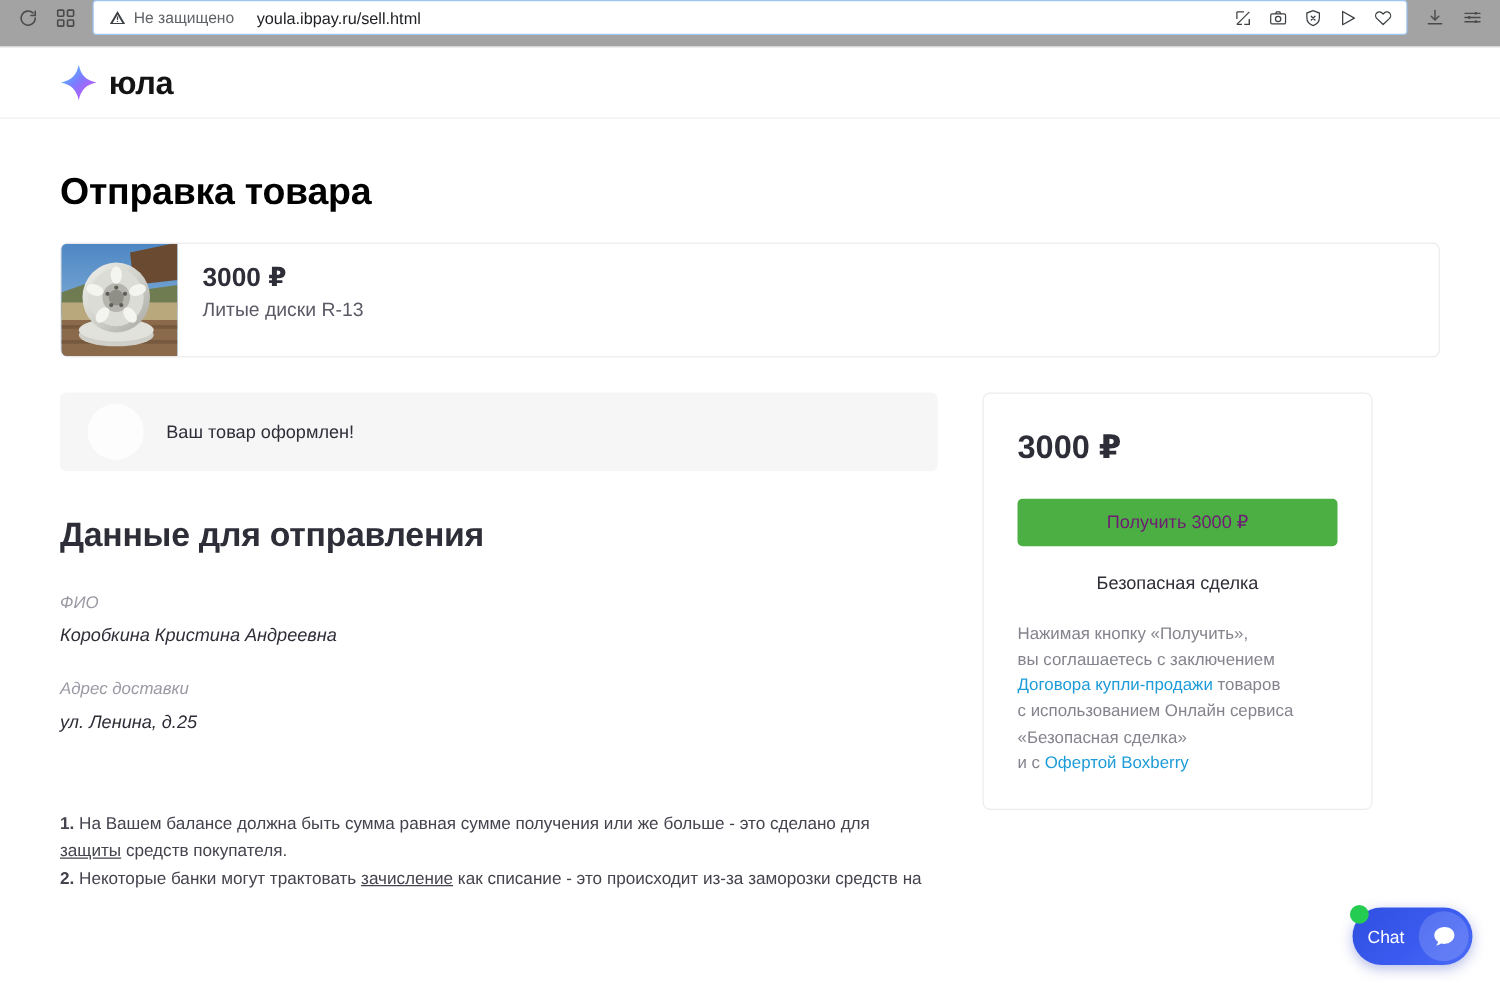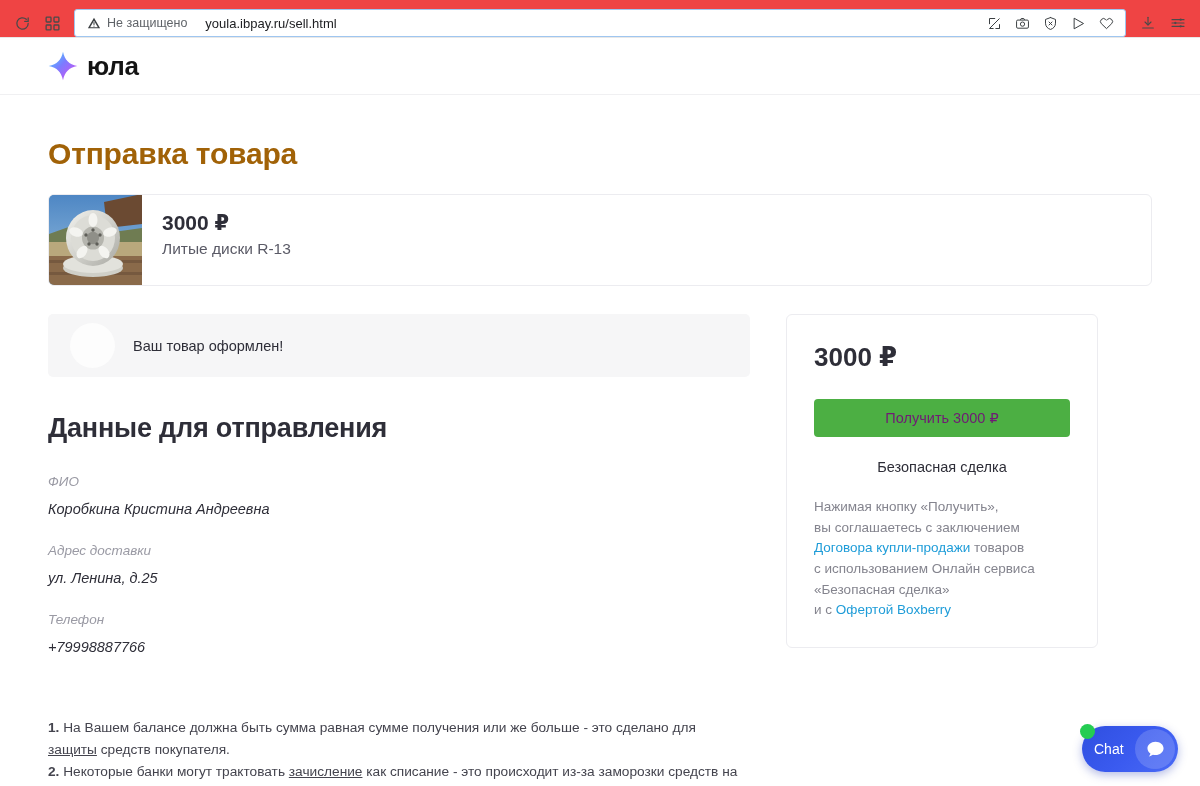"Не защищено" .browser-bar { align-items: flex-end -> flex-start; background: #ef4444 -> #a3a3a3 }
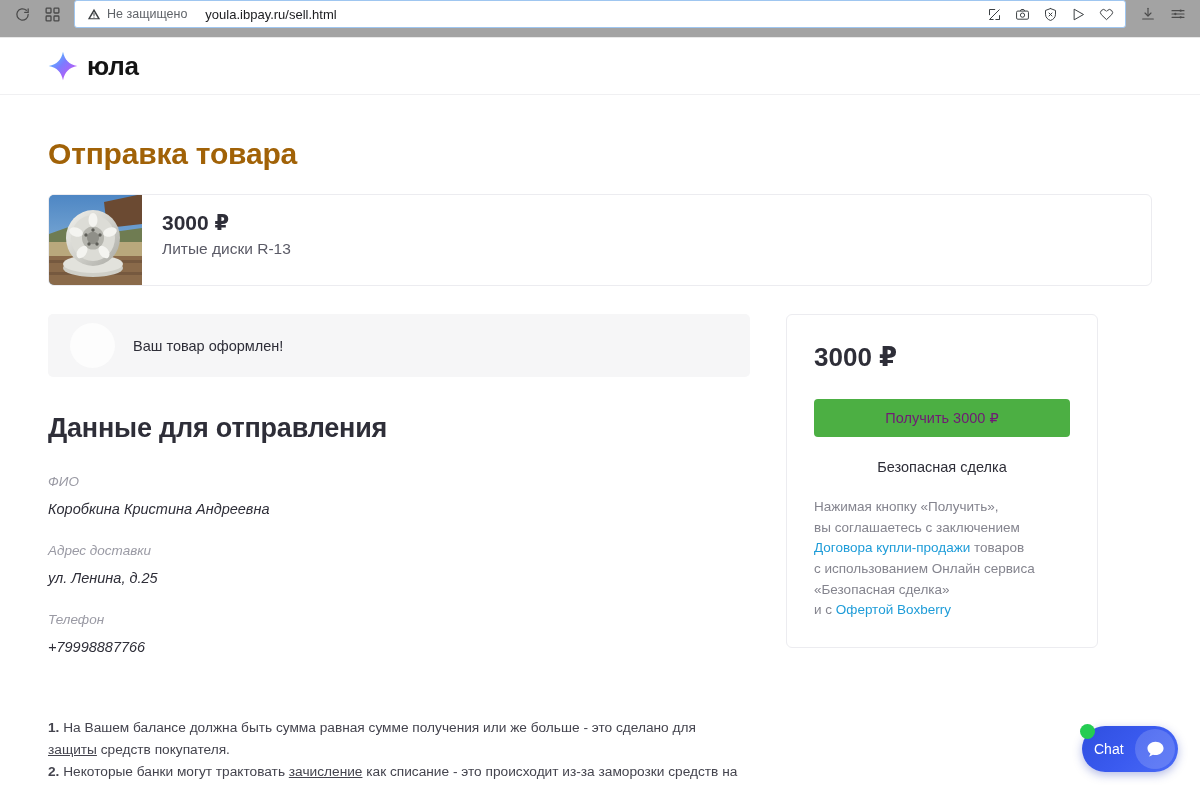"Отправка товара" h1.page-title { color: #a16207 -> #000000 }
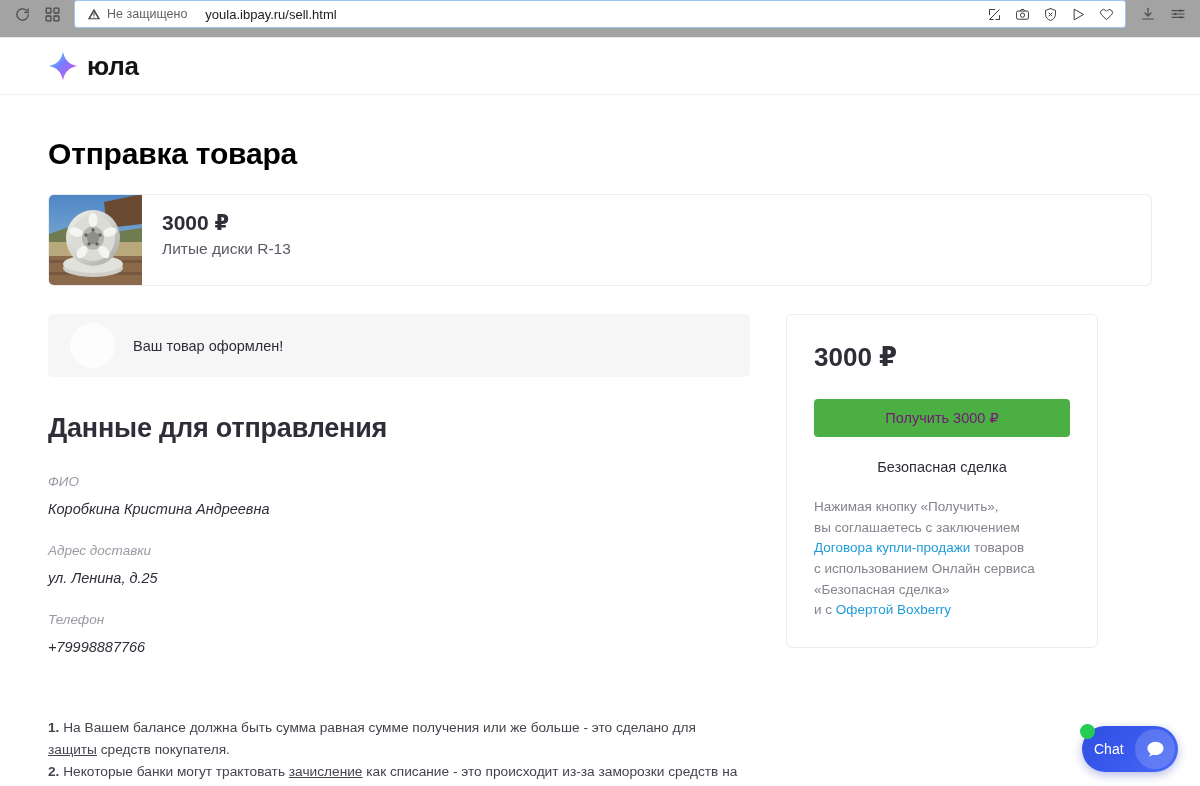"Телефон" div.field { html: <div> <div>Телефон</div> <div>+79998887766</div> </div> -> none }
